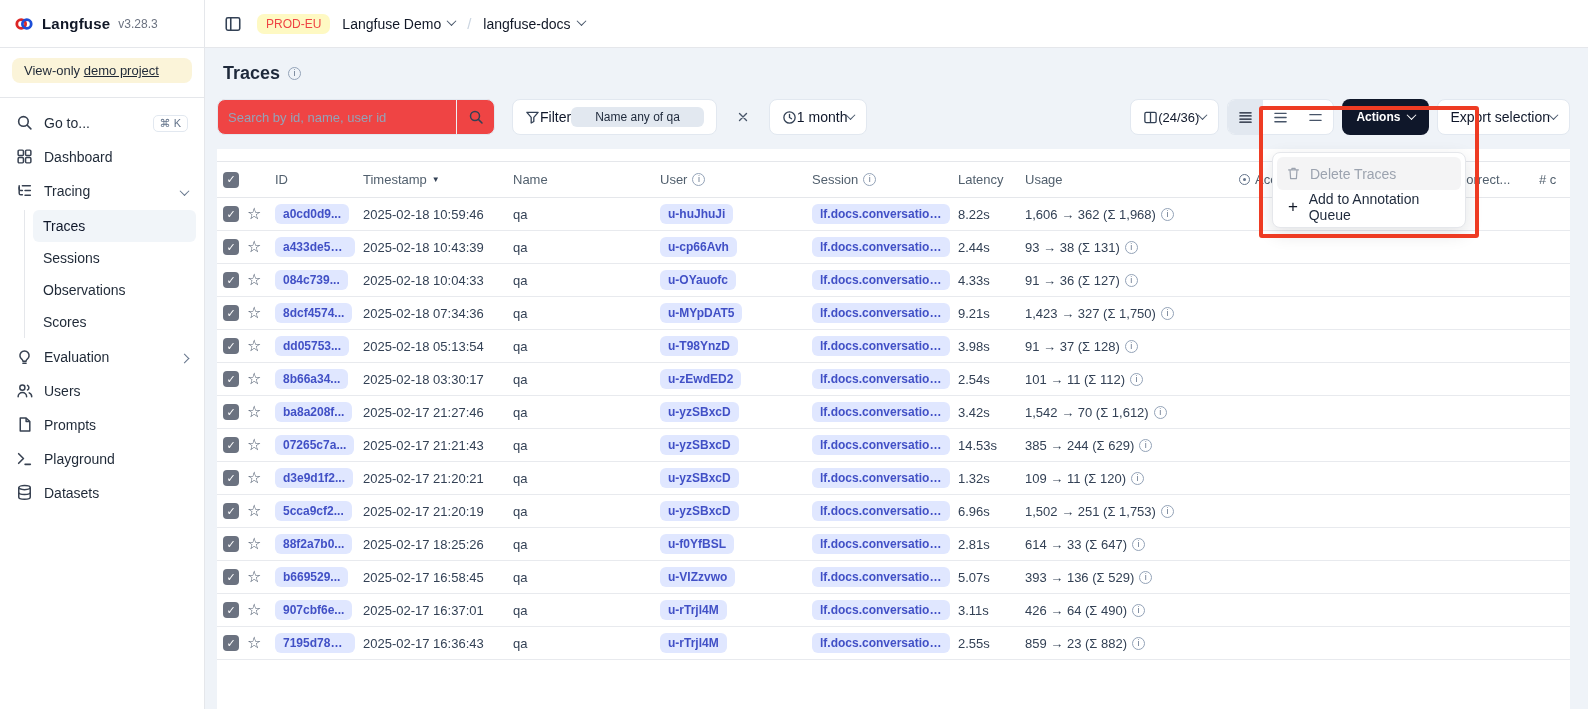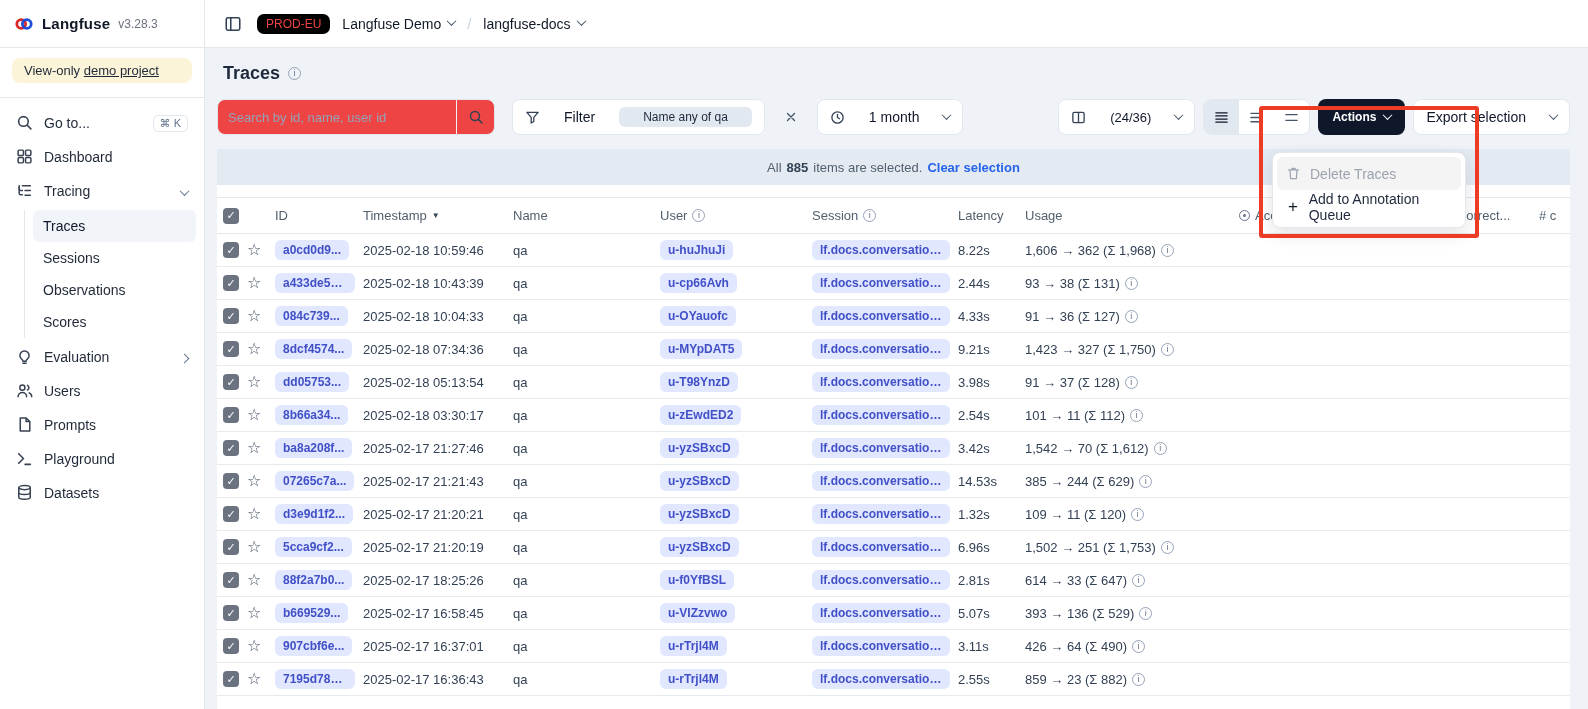"PROD-EU" .env-badge { background: #000000 -> #fef9c3 }
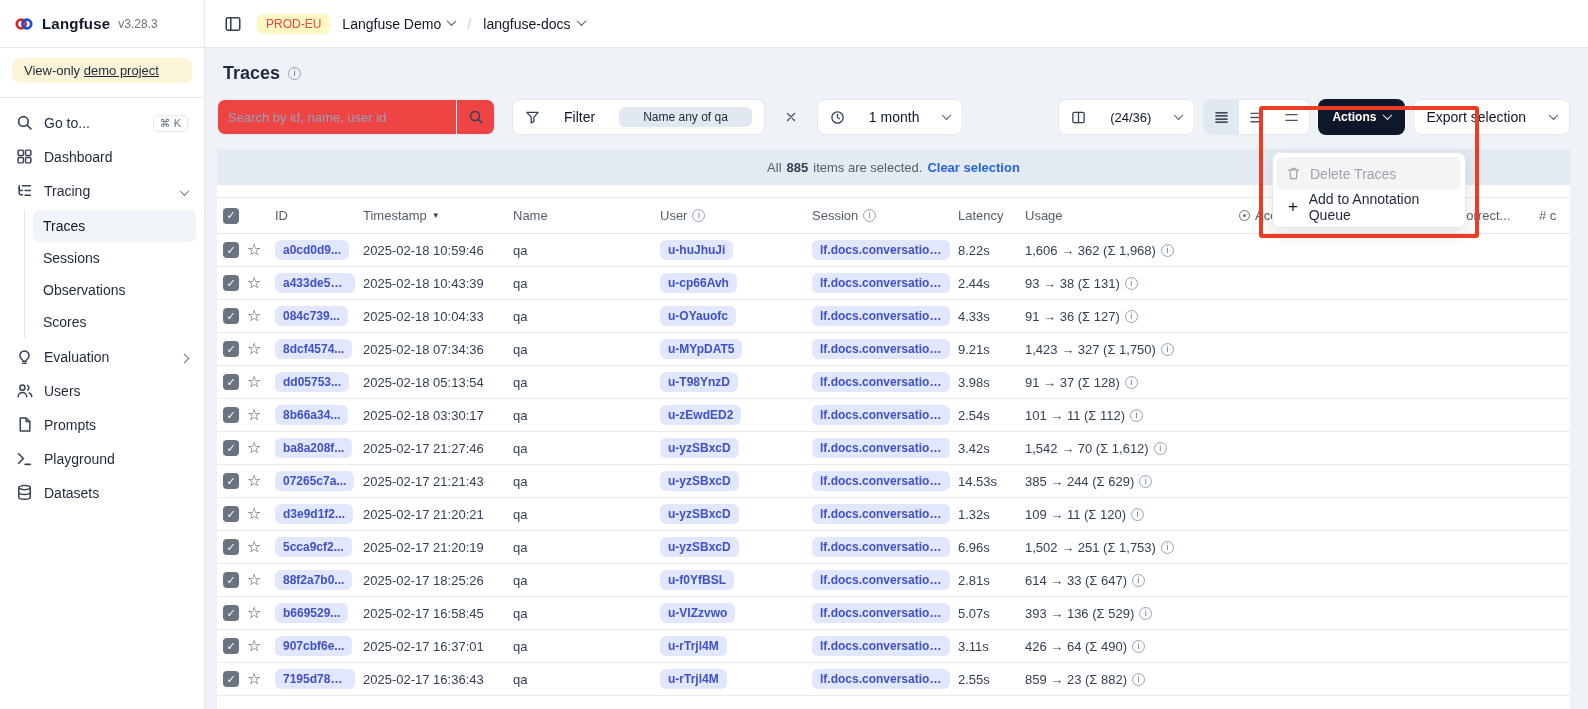"Filter" .btn { gap: 24px -> 0 }
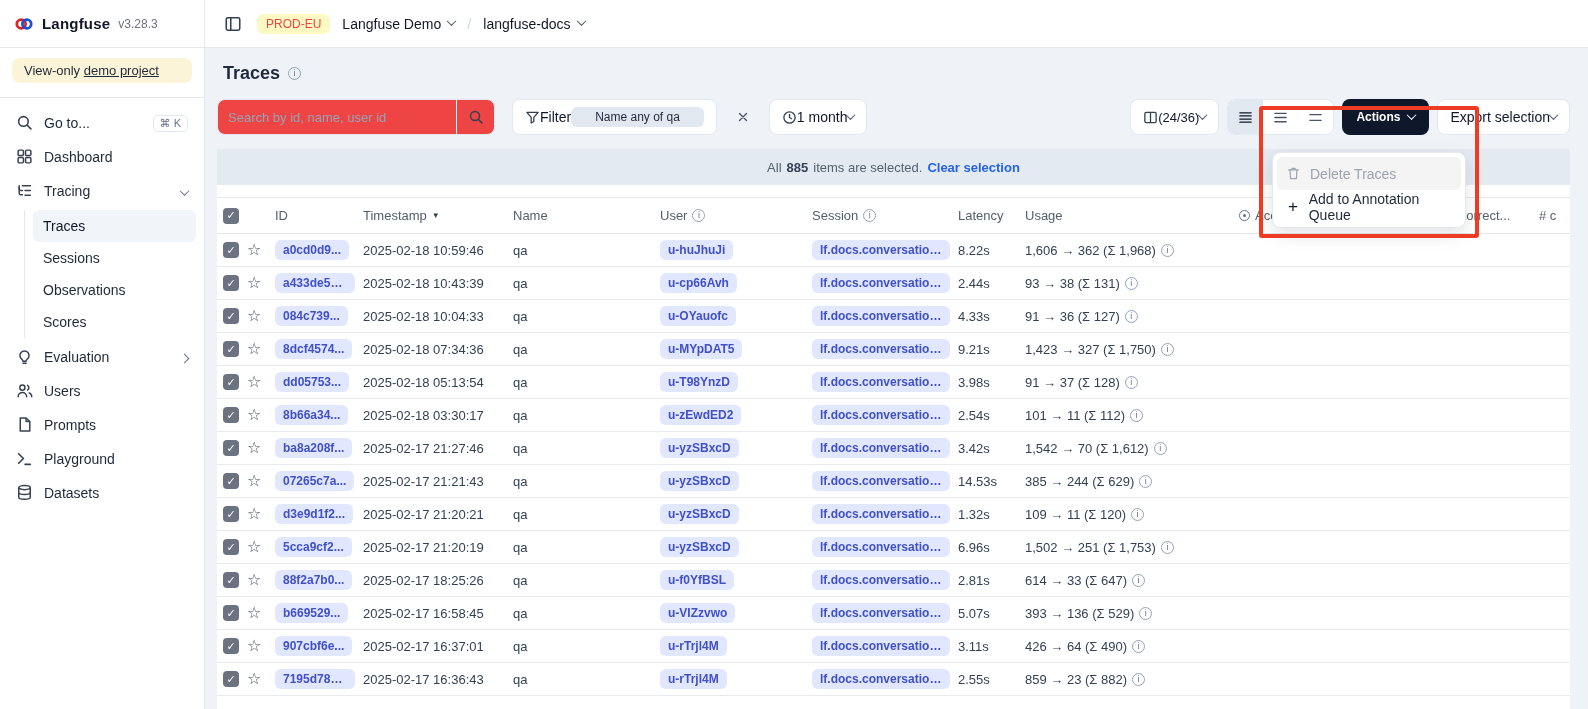"All" div.sel-banner { html: <div> <span>All</span> <b>885</b> <span>items are selected.</span> <a>Clear selection</a> </div> -> none }
